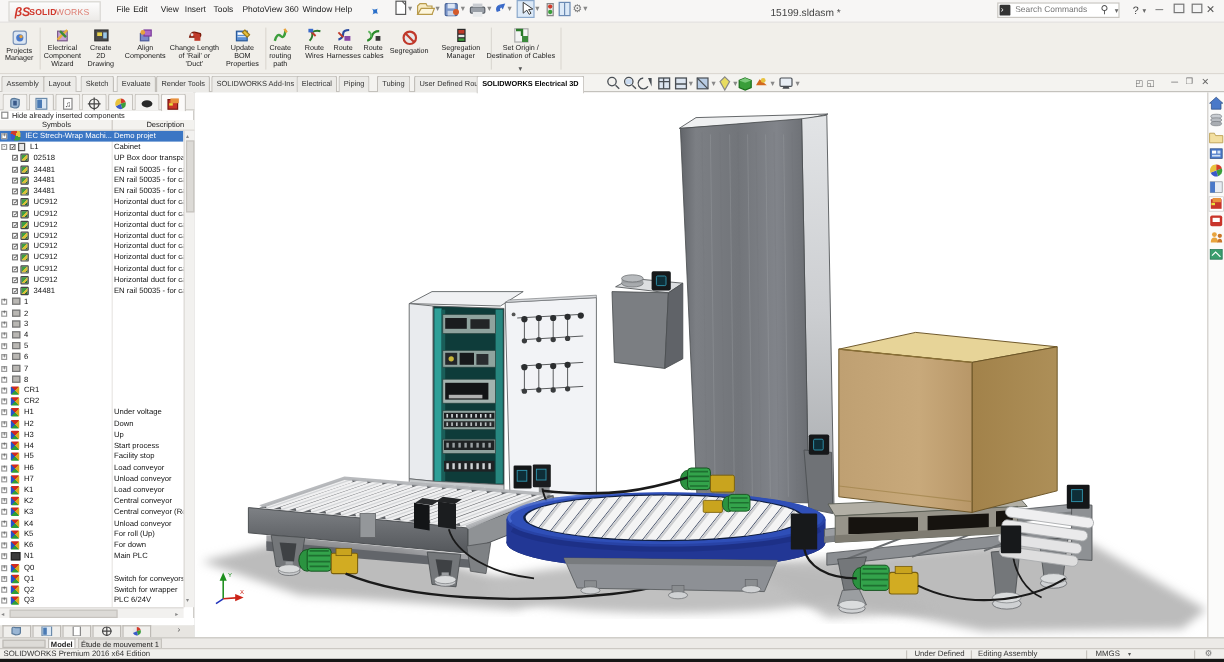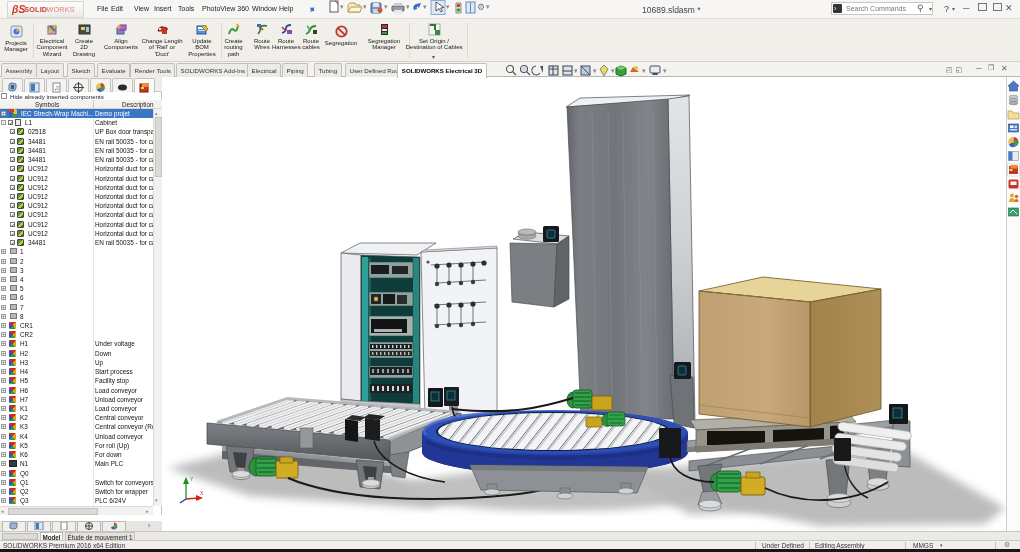"10689.sldasm *" div.abs { text: 10689.sldasm -> 15199.sldasm }
